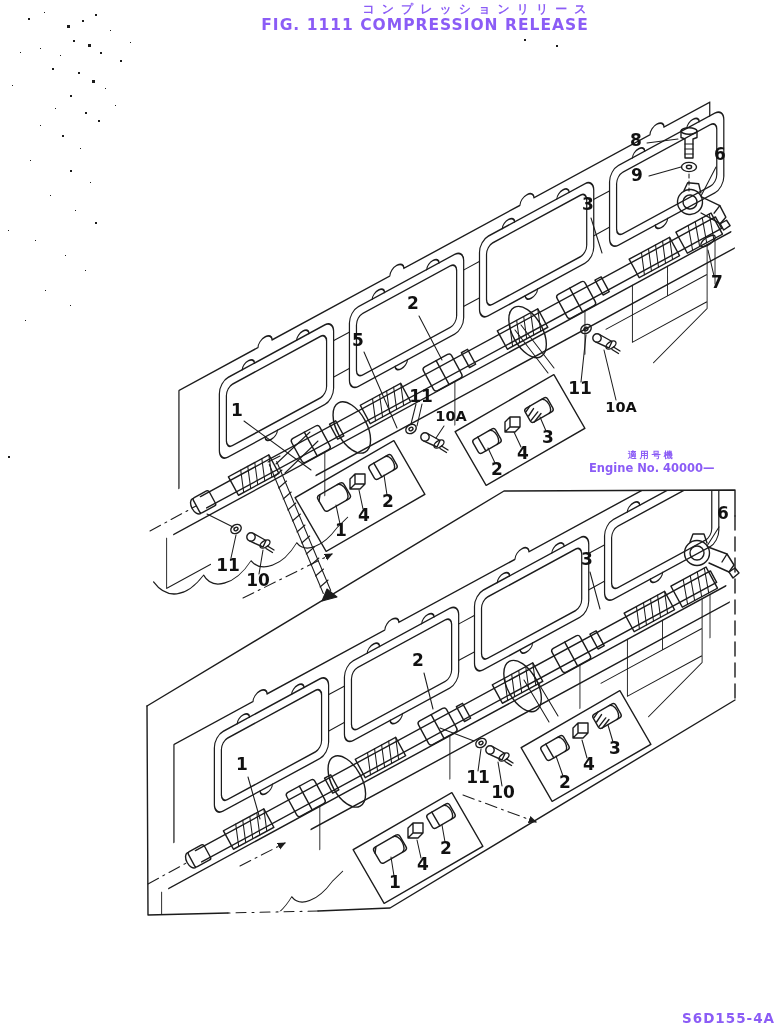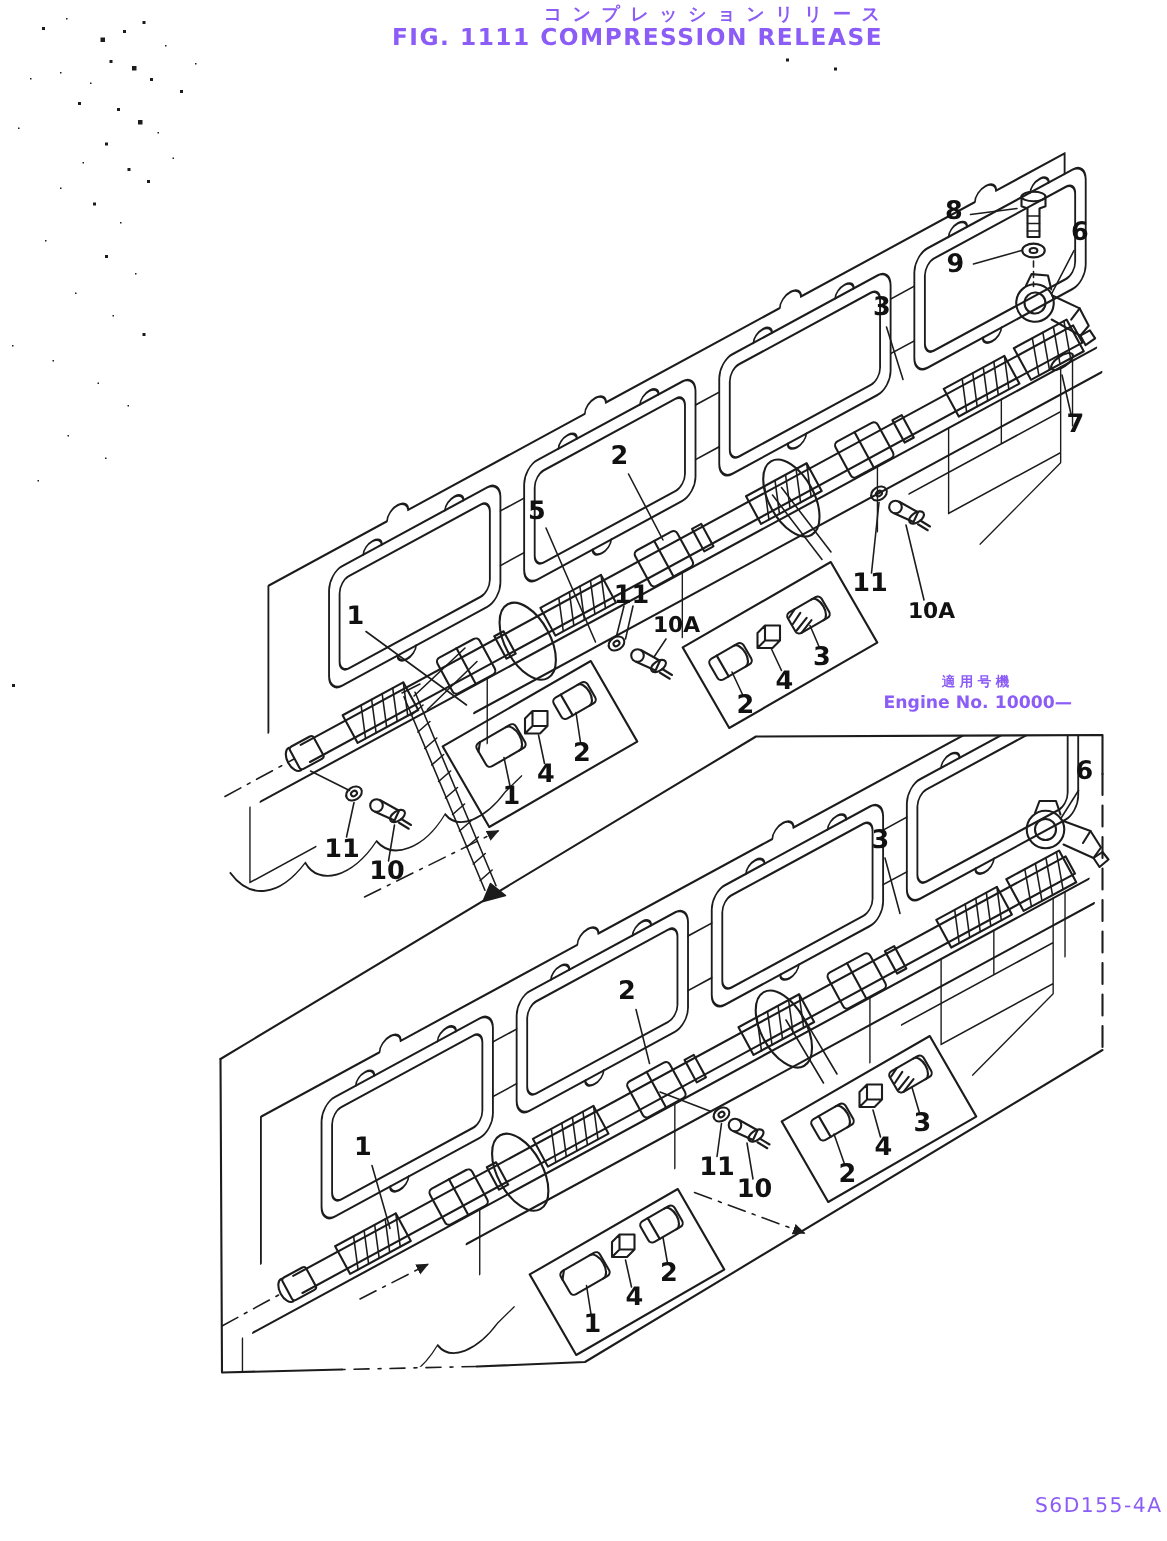"Engine No. 10000—" div.en { text: 10000 -> 40000 }
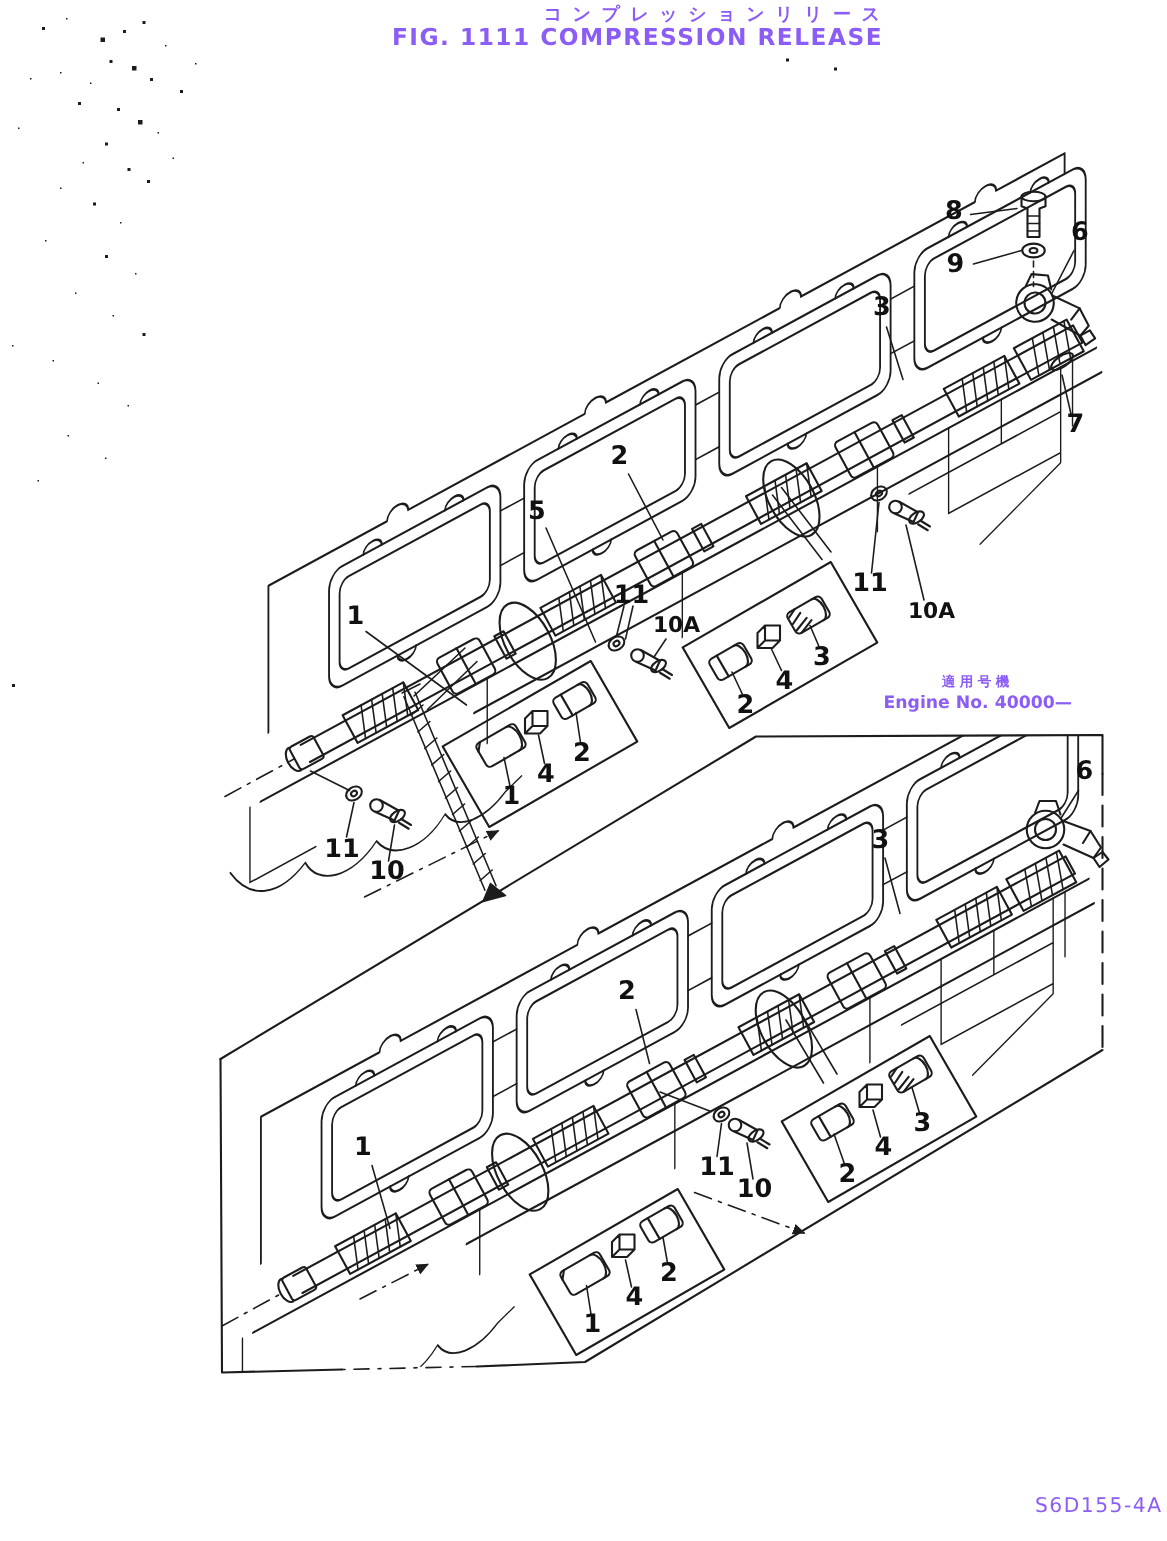"S6D155-4A" .doc-code { bottom: 15px -> 1px; font-weight: normal -> bold }
